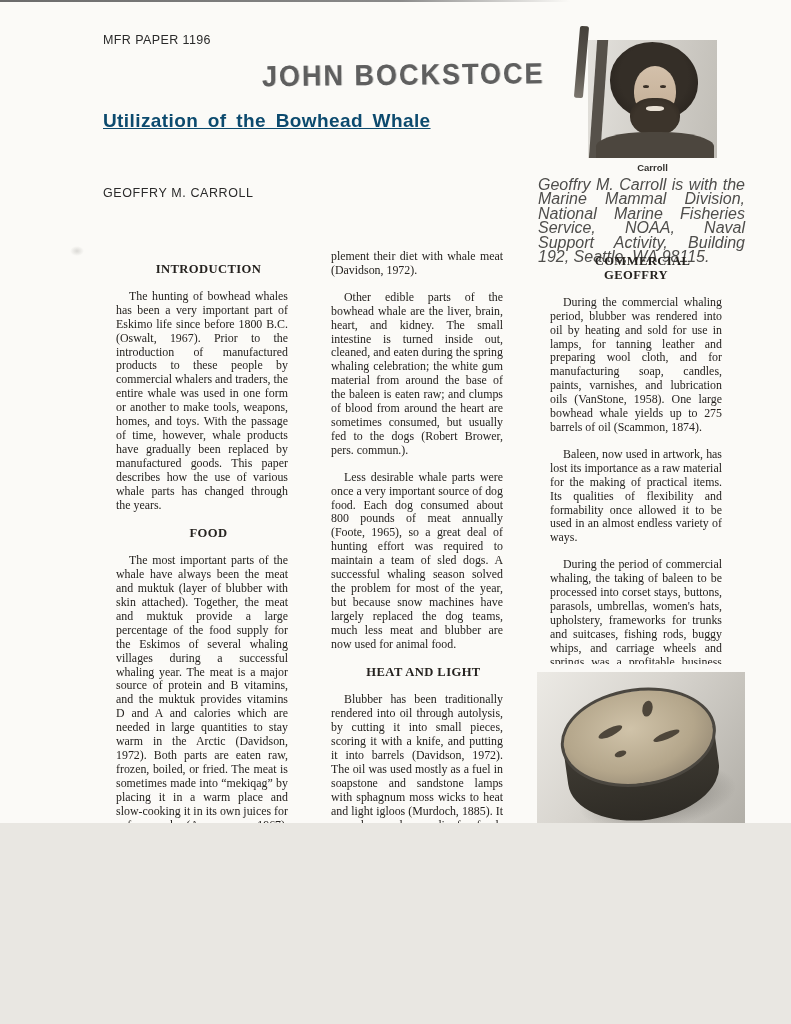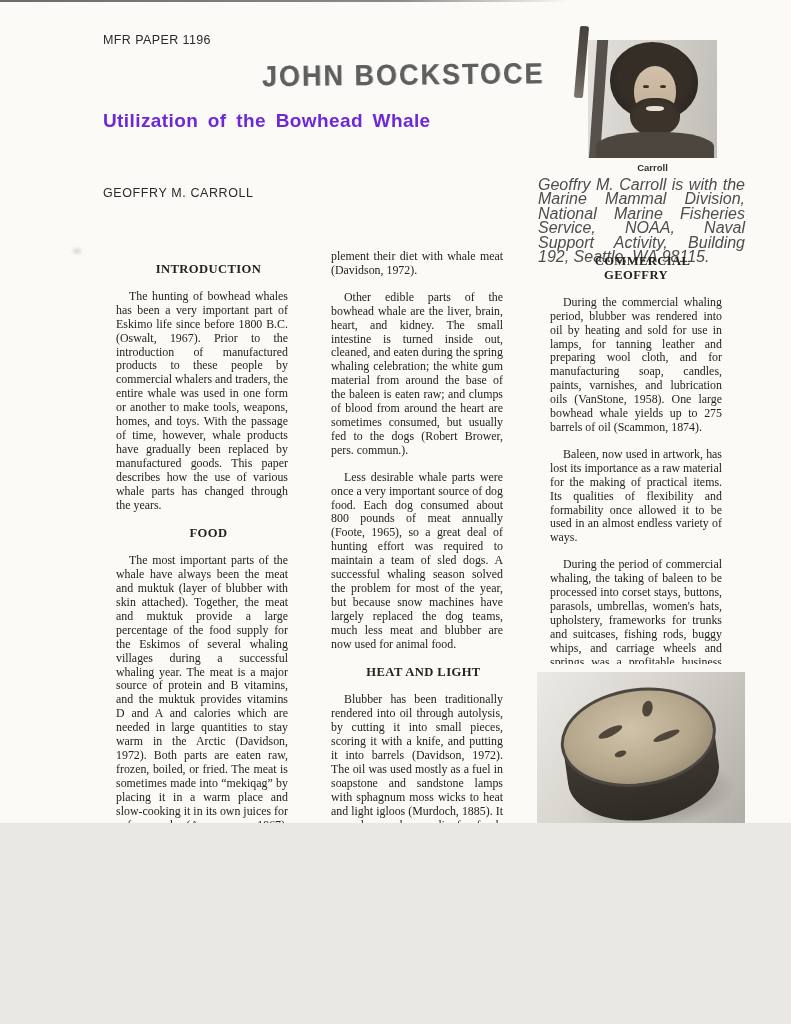"Utilization of the Bowhead Whale" .page-title { color: #6d28d9 -> #0c4a6e; text-decoration: none -> underline }
